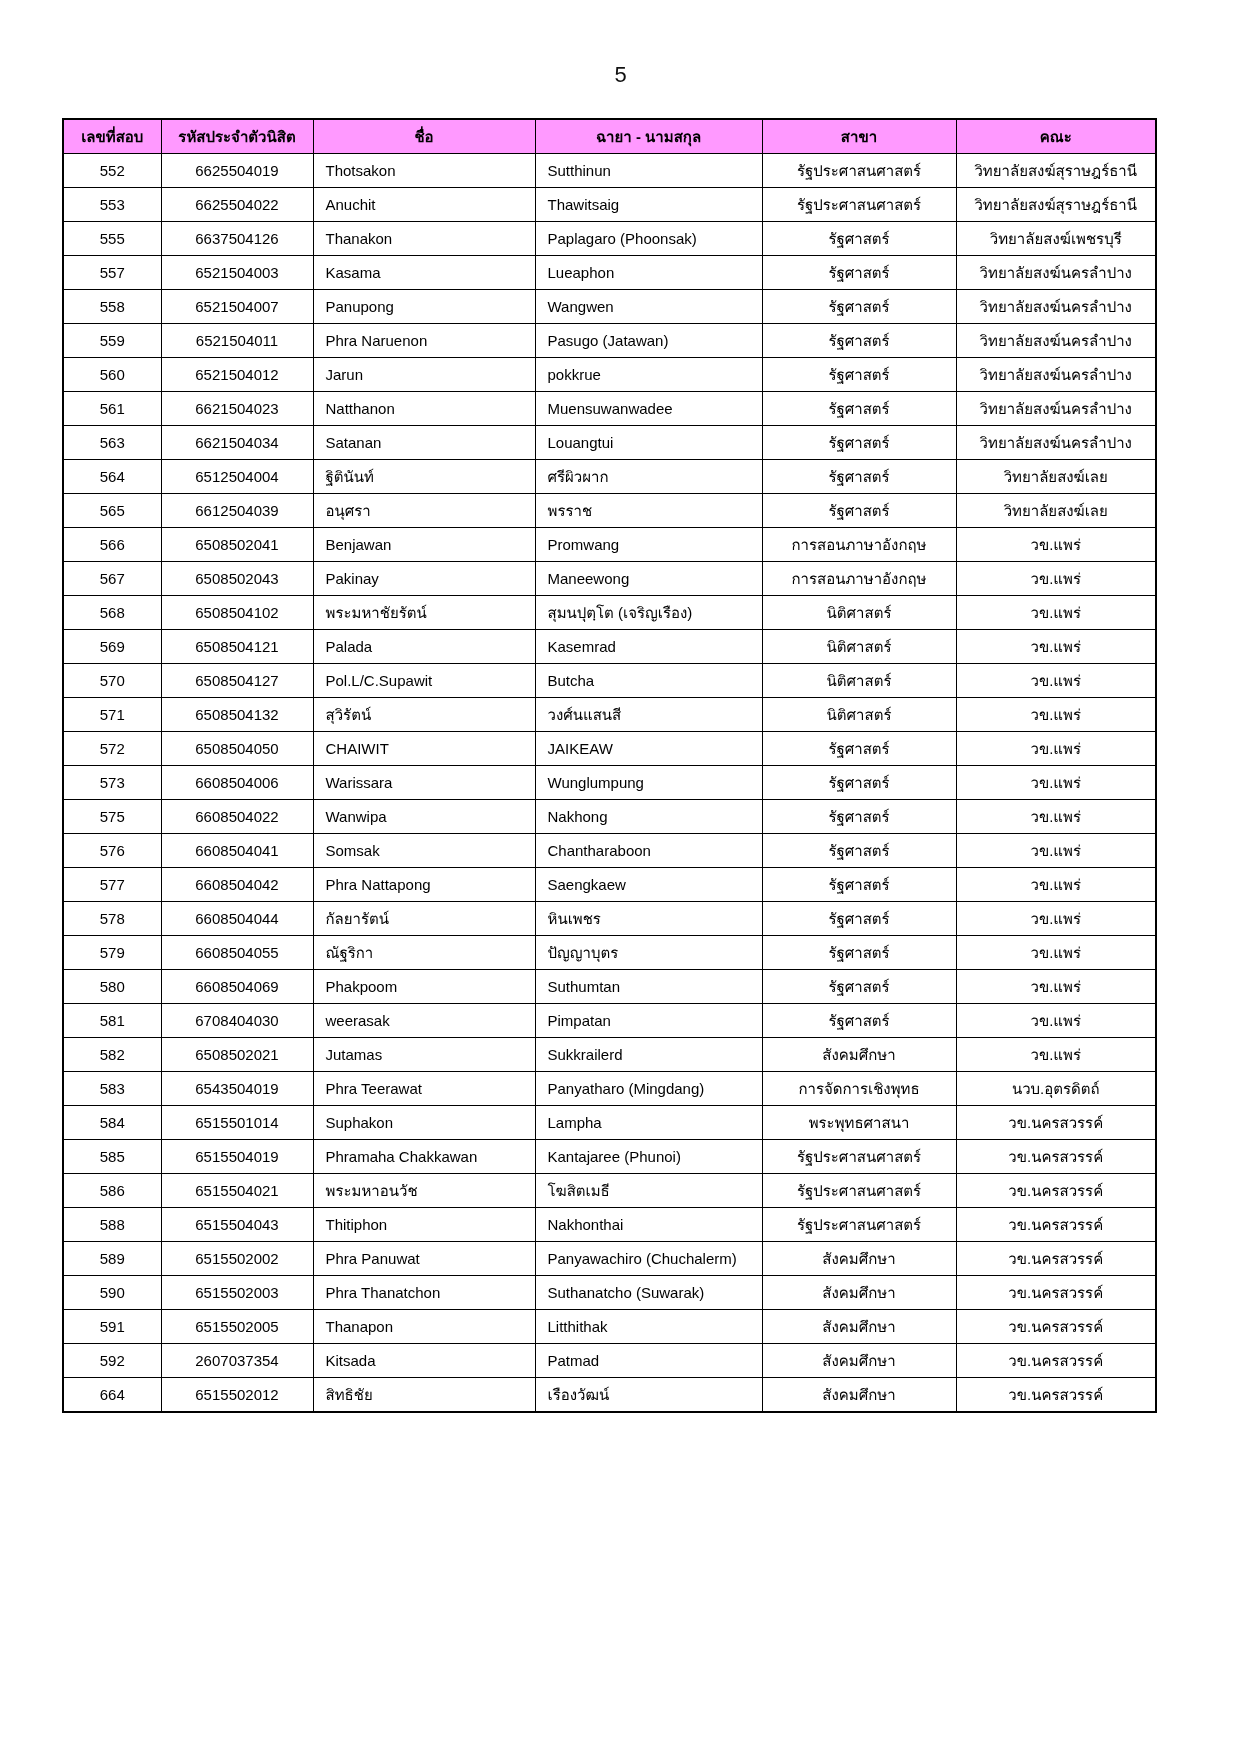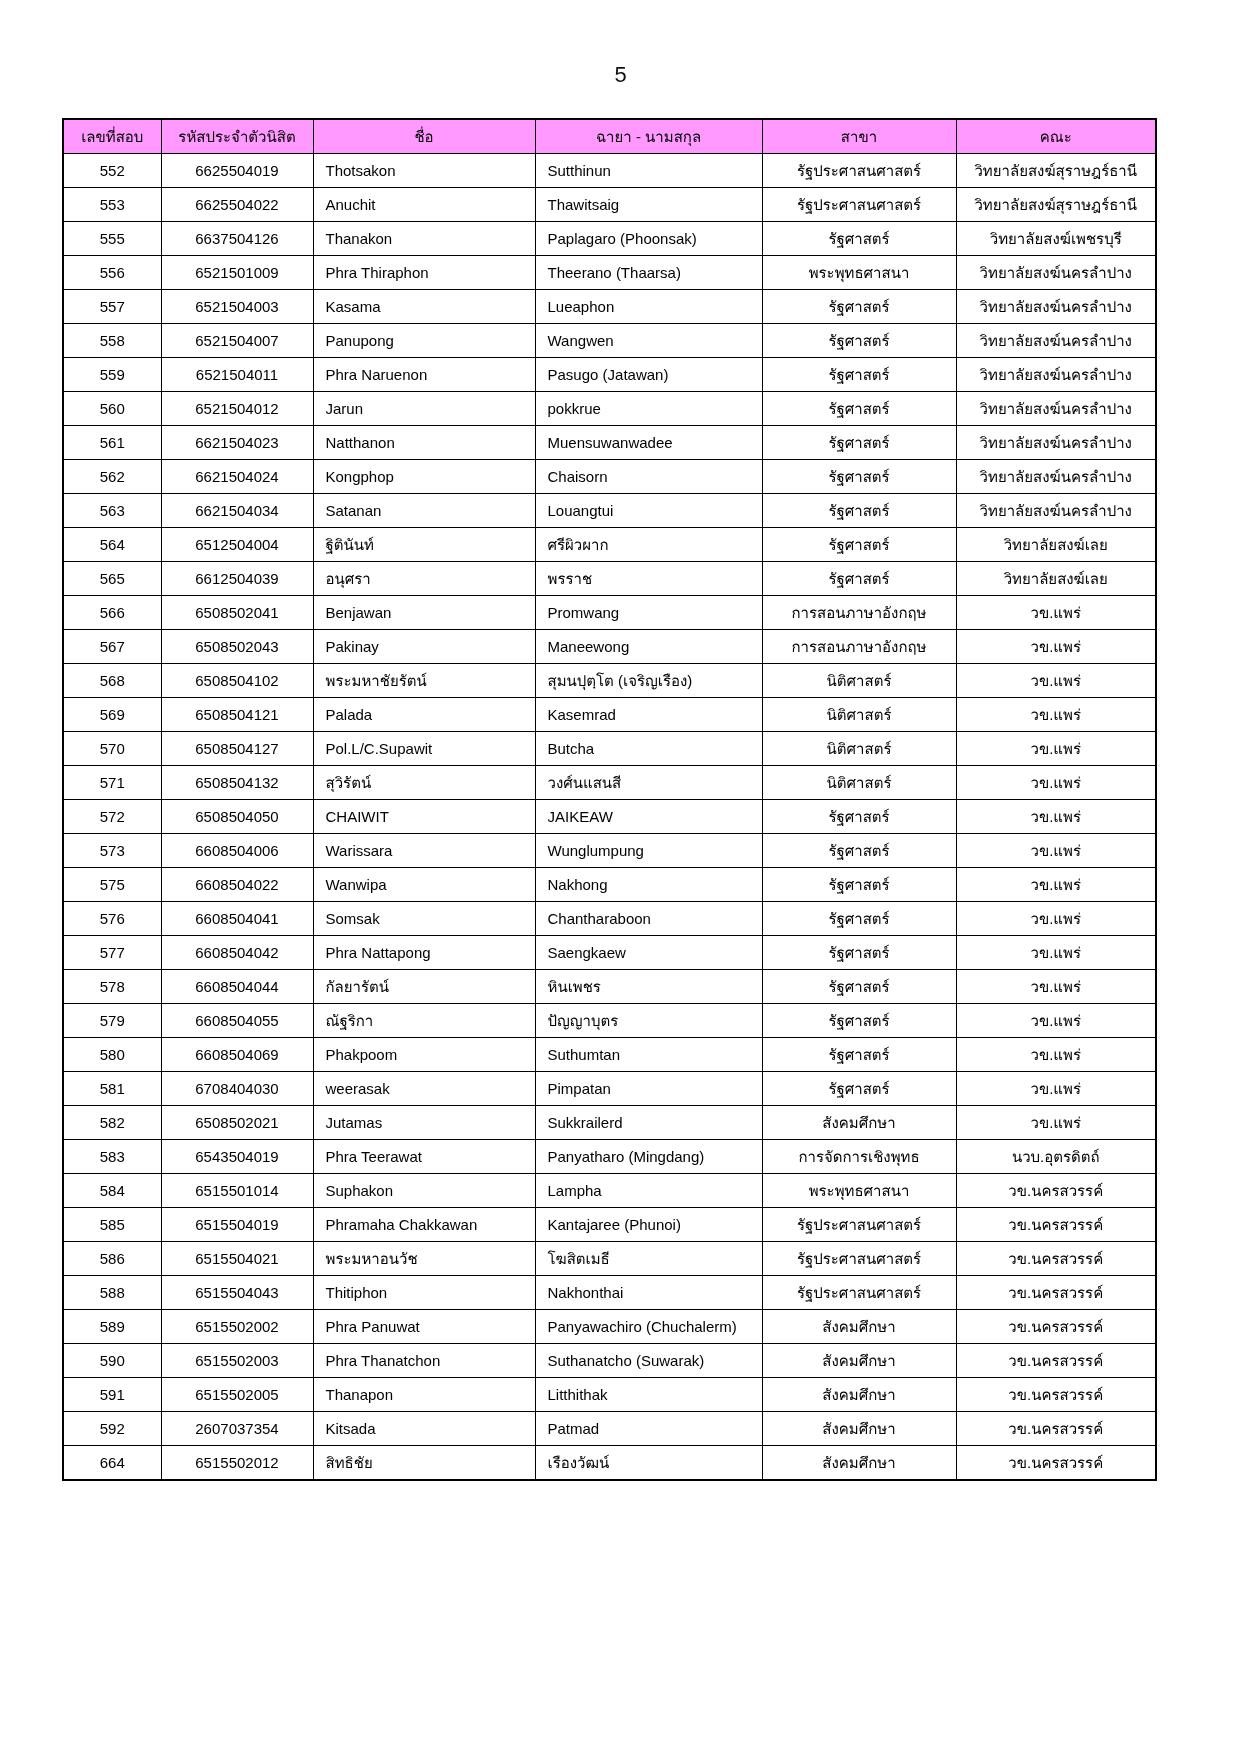"เลขที่สอบ" table.roster th { font-weight: normal -> bold }
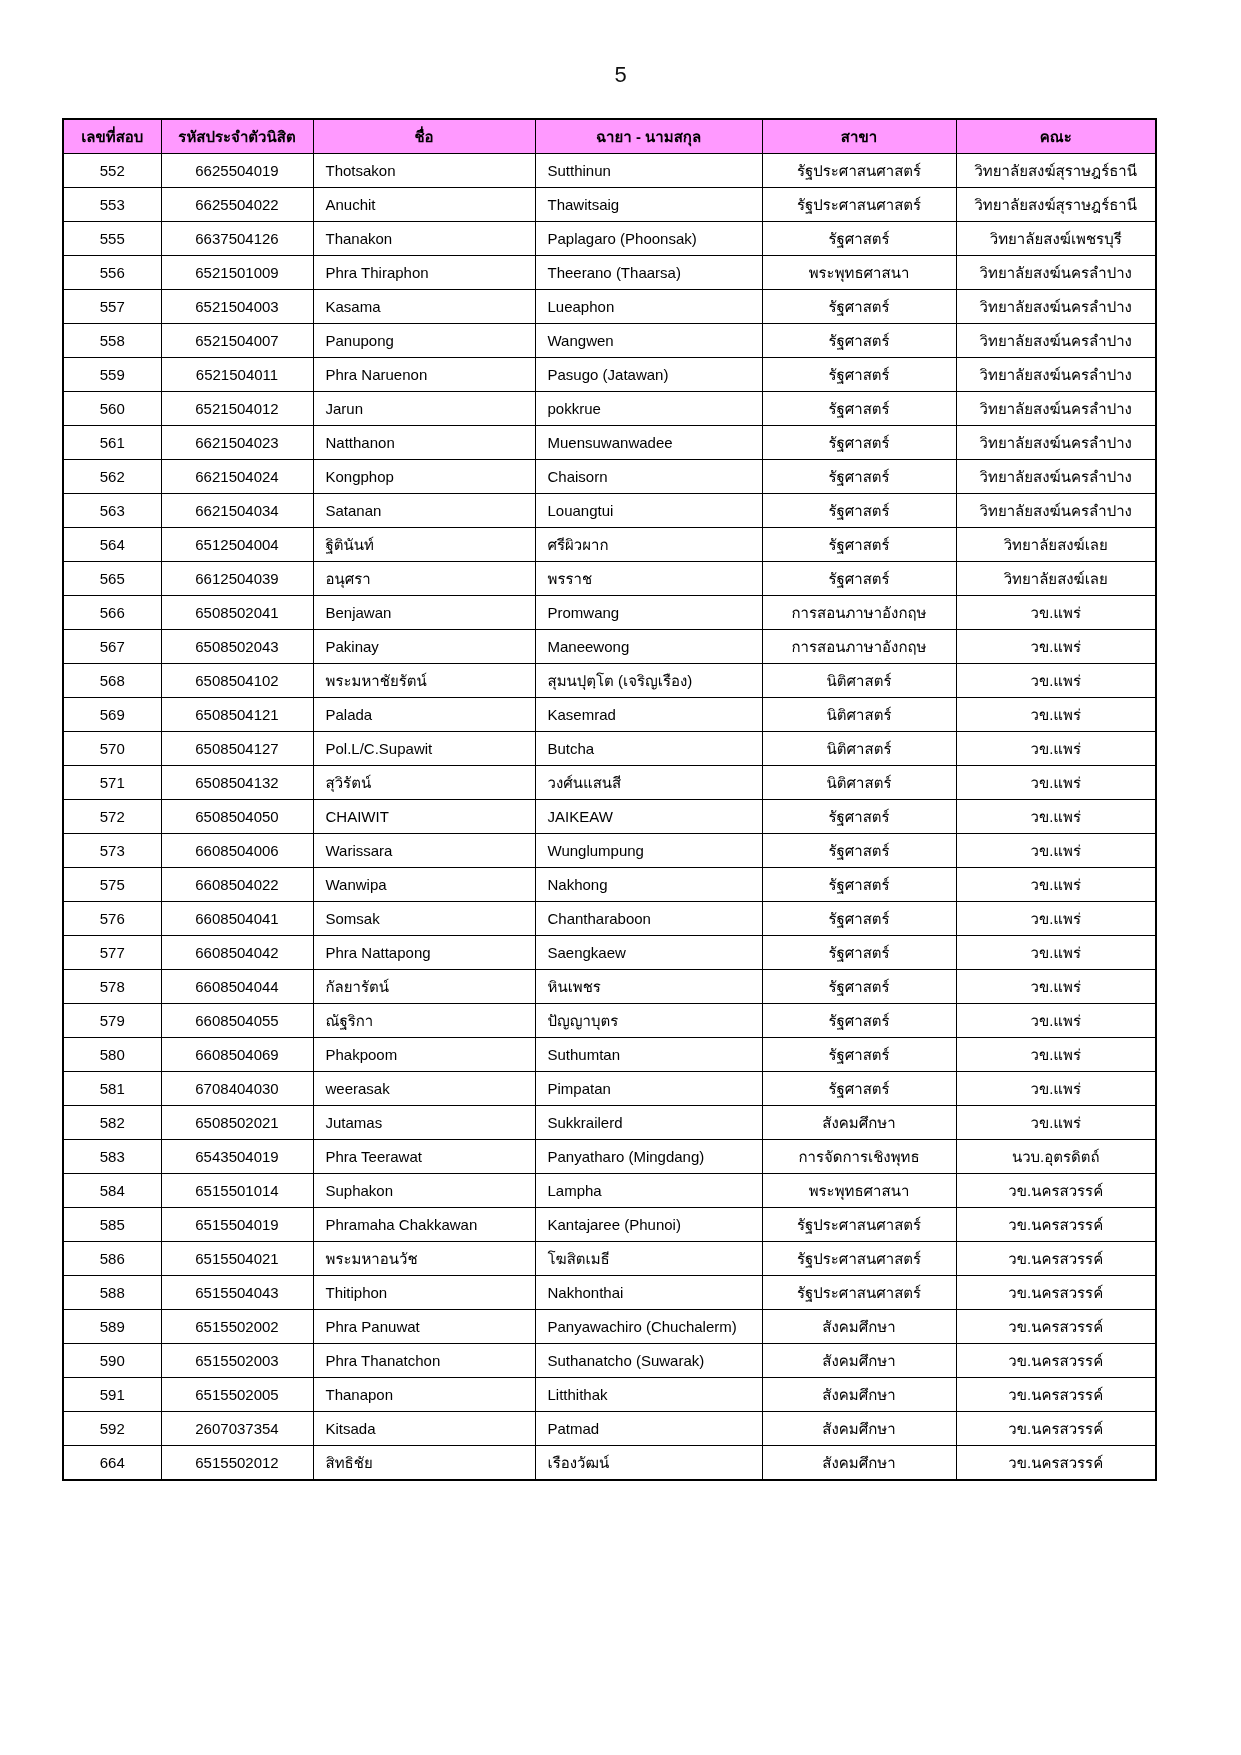"556" tr { html: <tr> <td>556</td> <td>6521501009</td> <td>Phra Thiraphon</td> <td>Theerano (Thaarsa)</td> <td>พระพุทธศาสนา</td> <td>วิทยาลัยสงฆ์นครลำปาง</td> </tr> -> none }
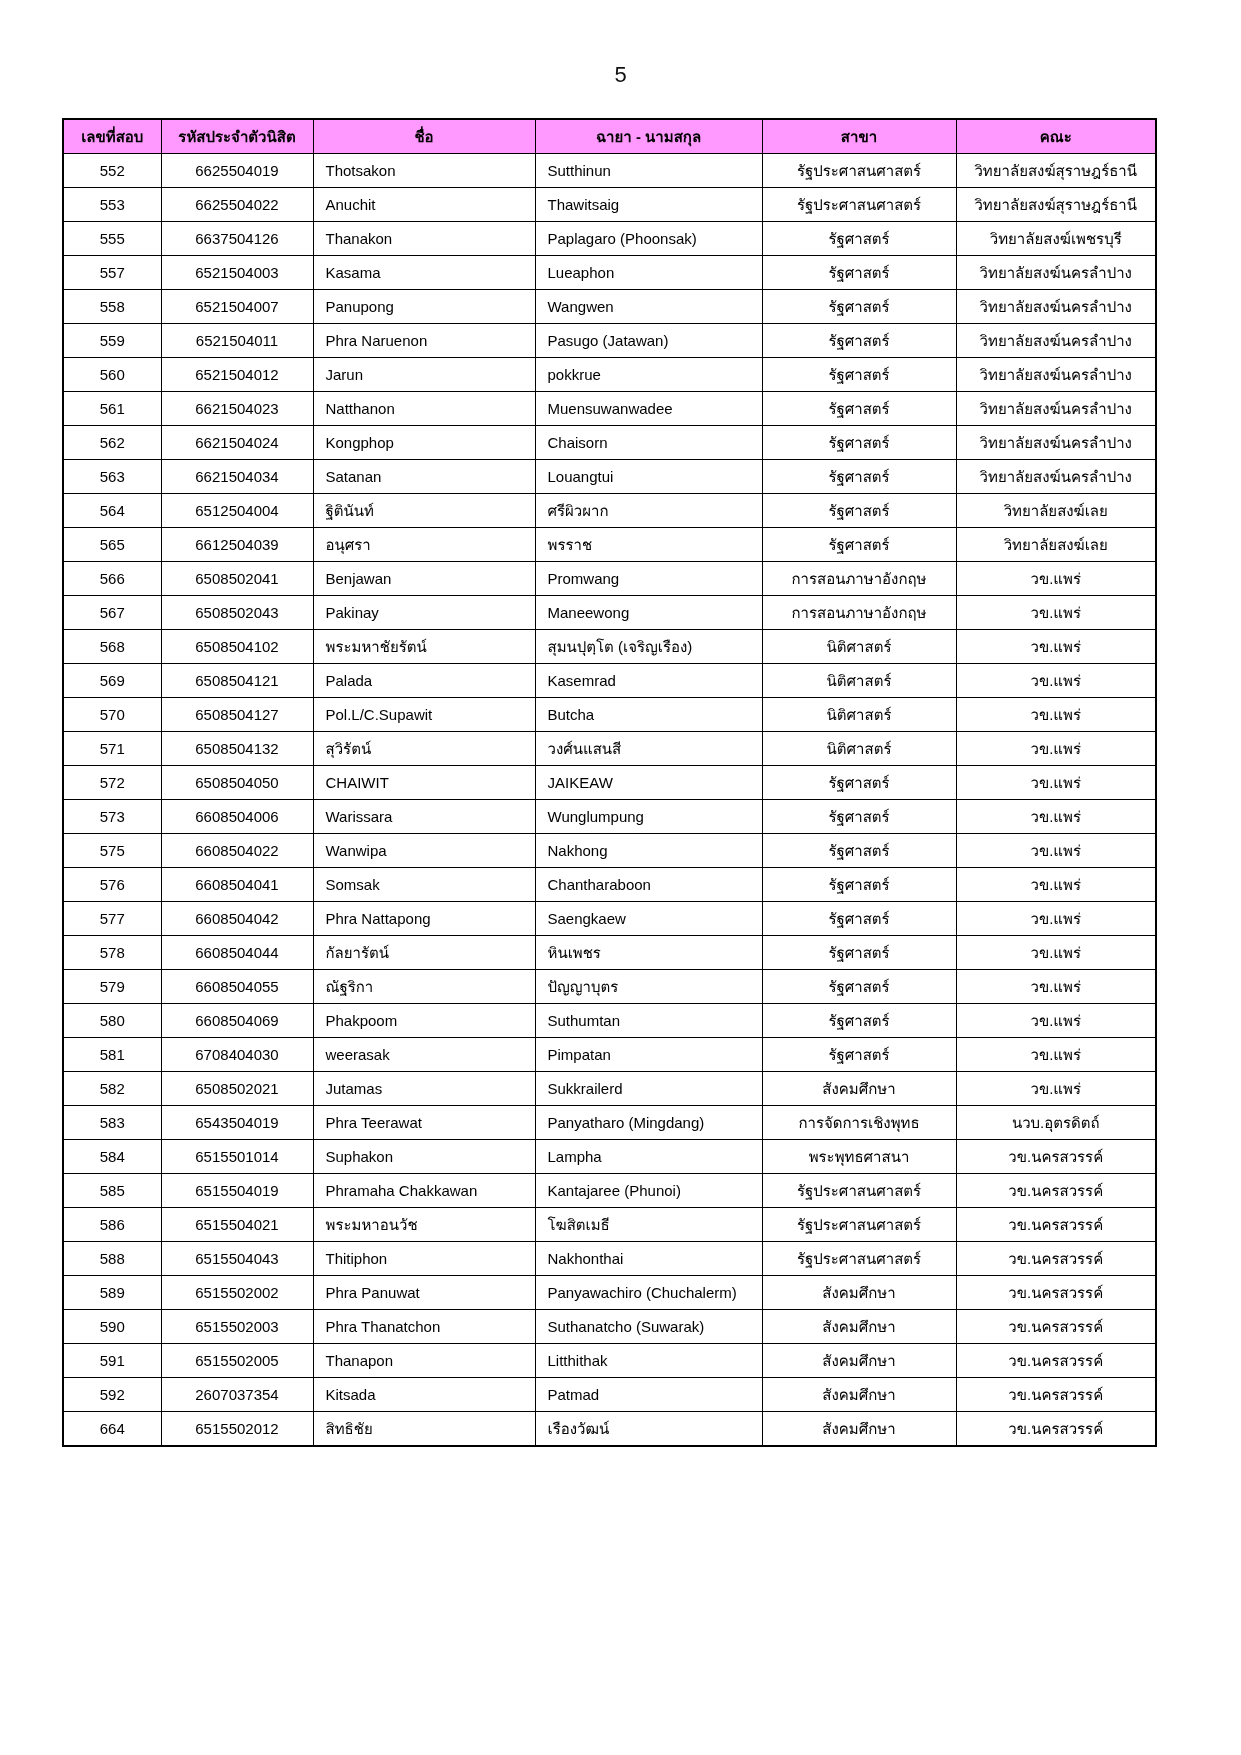"562" tr { html: <tr> <td>562</td> <td>6621504024</td> <td>Kongphop</td> <td>Chaisorn</td> <td>รัฐศาสตร์</td> <td>วิทยาลัยสงฆ์นครลำปาง</td> </tr> -> none }
